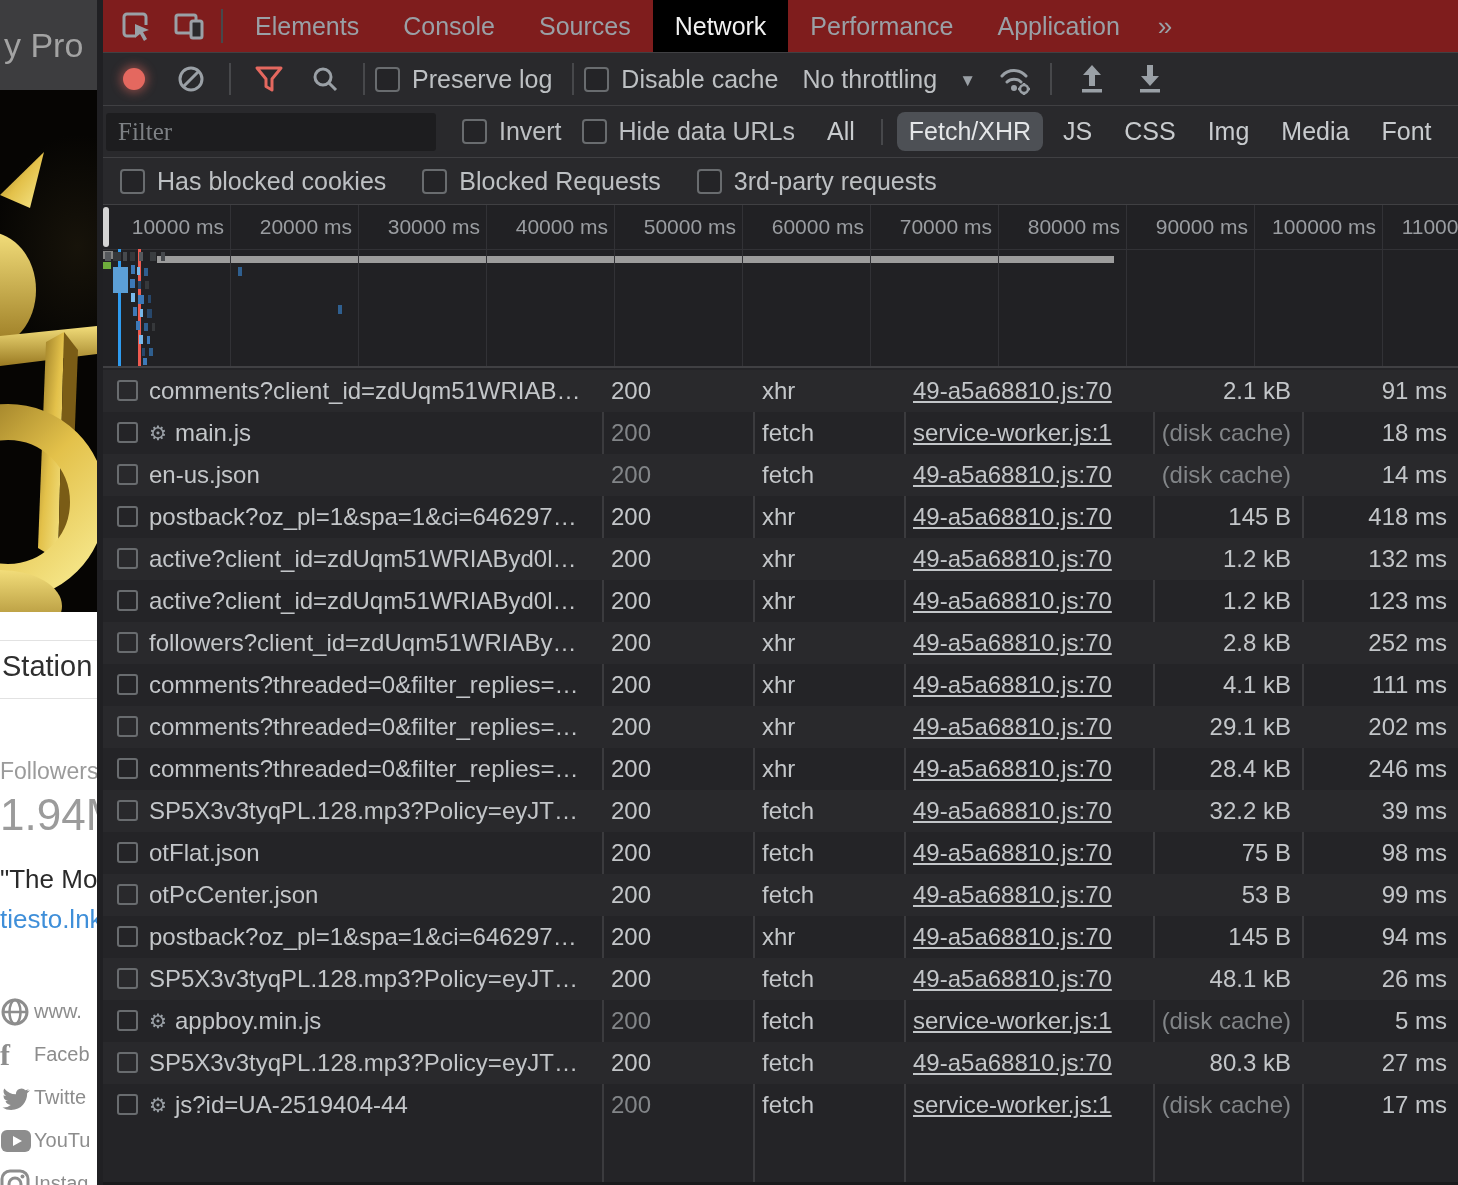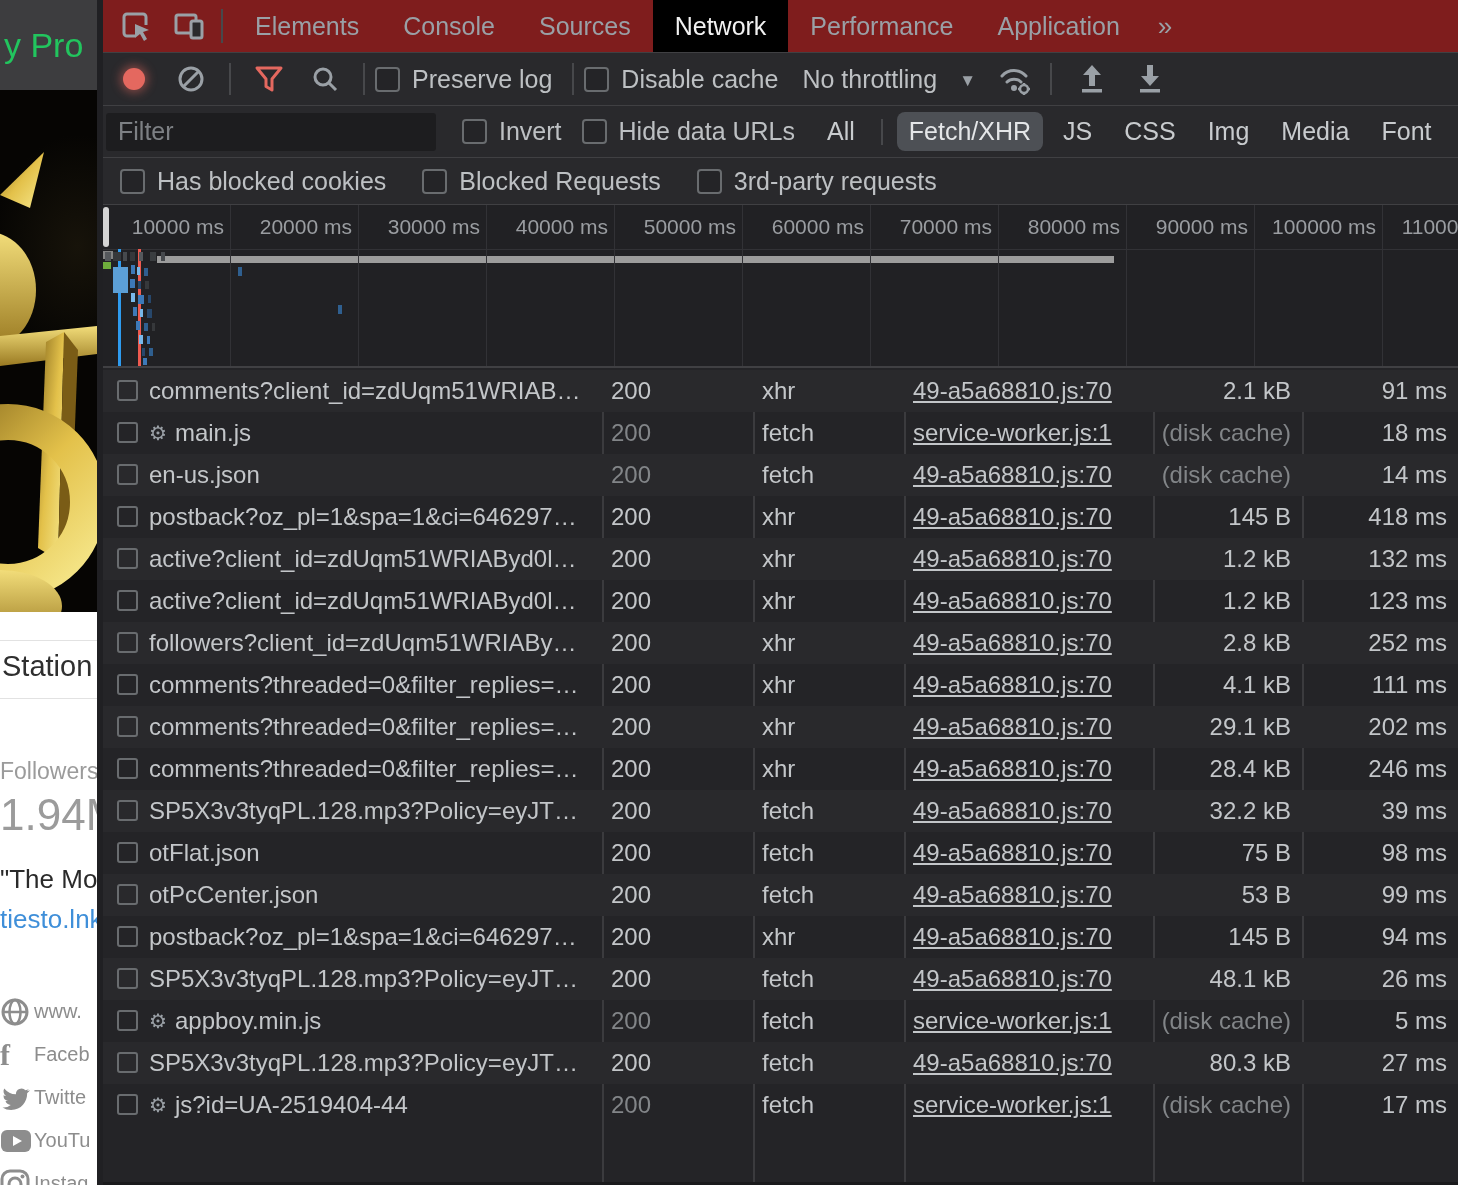"y Pro" .ul-header .ul-title { color: #22c55e -> #a3a3a3 }
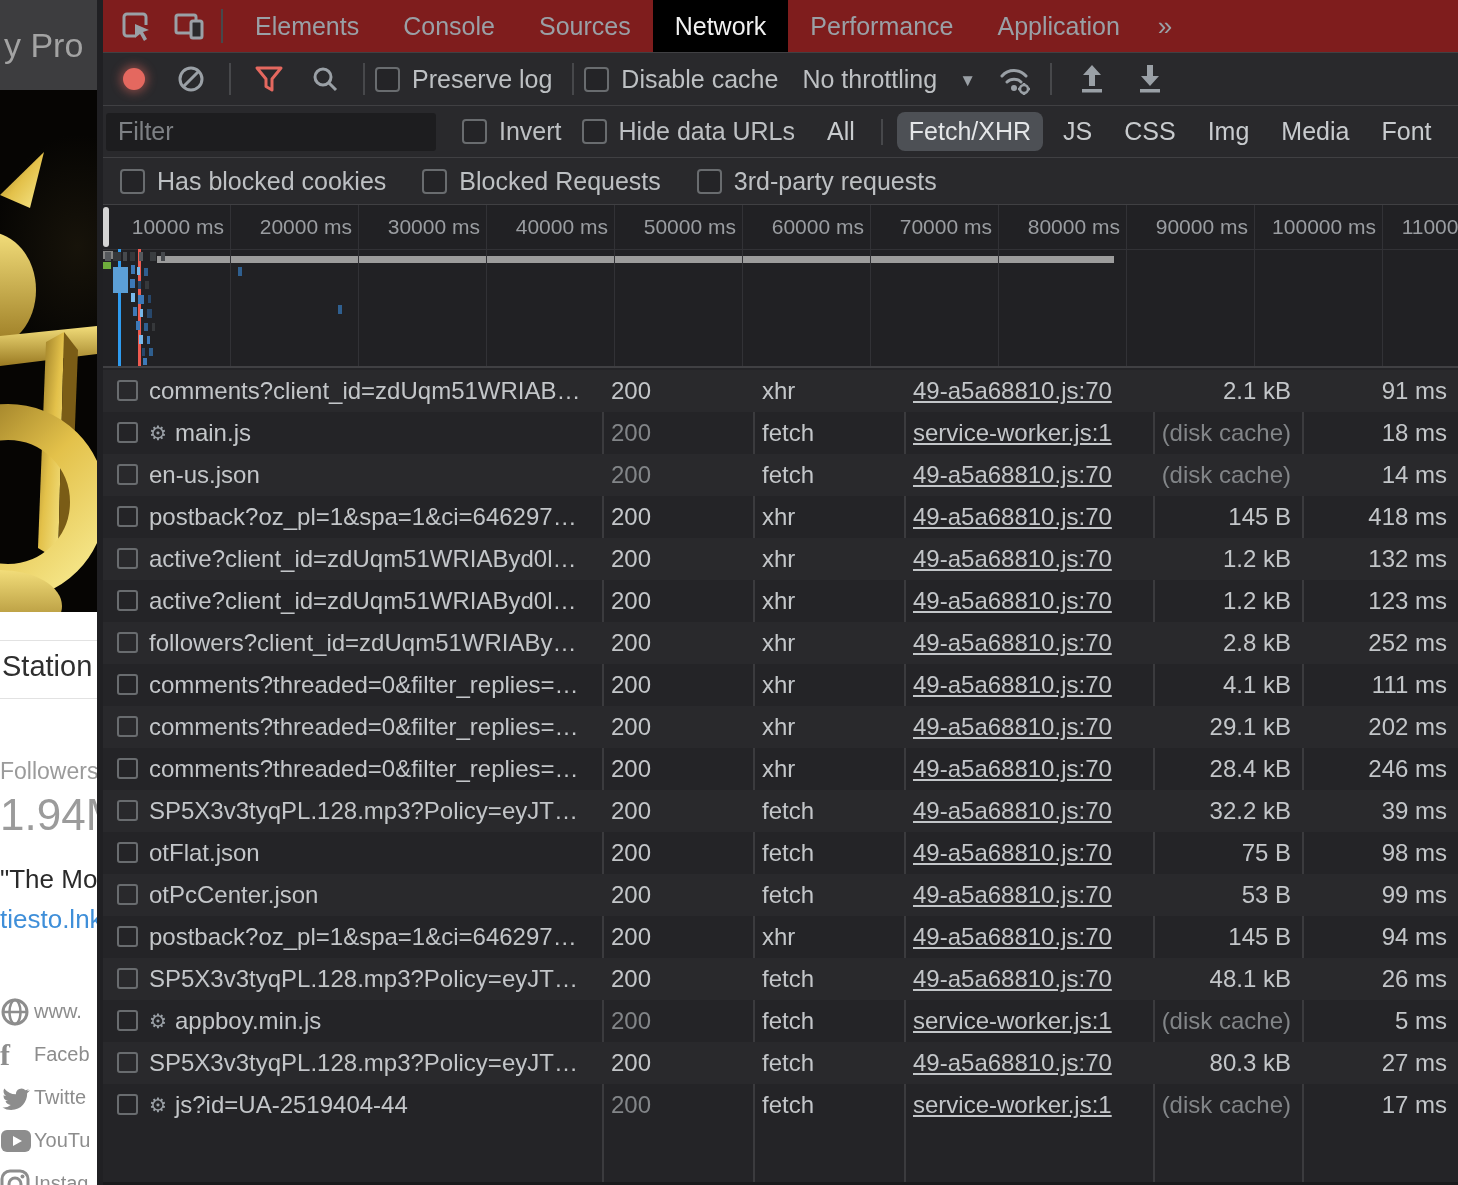"Filter" .filter-input { font-family: Liberation Sans, sans-serif -> Liberation Serif, serif }
